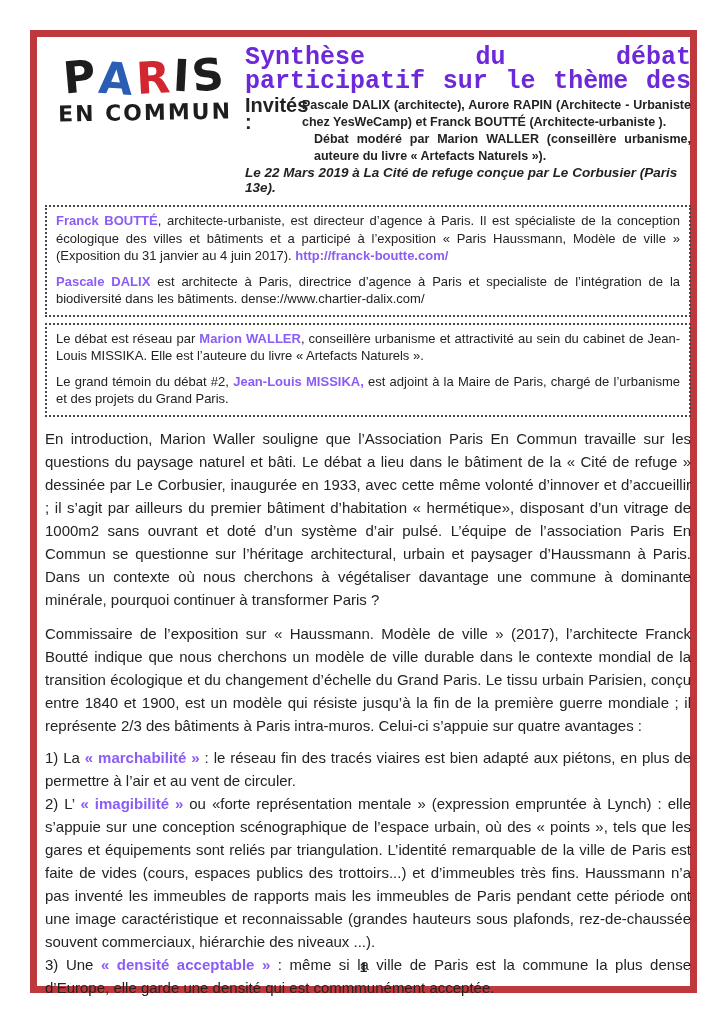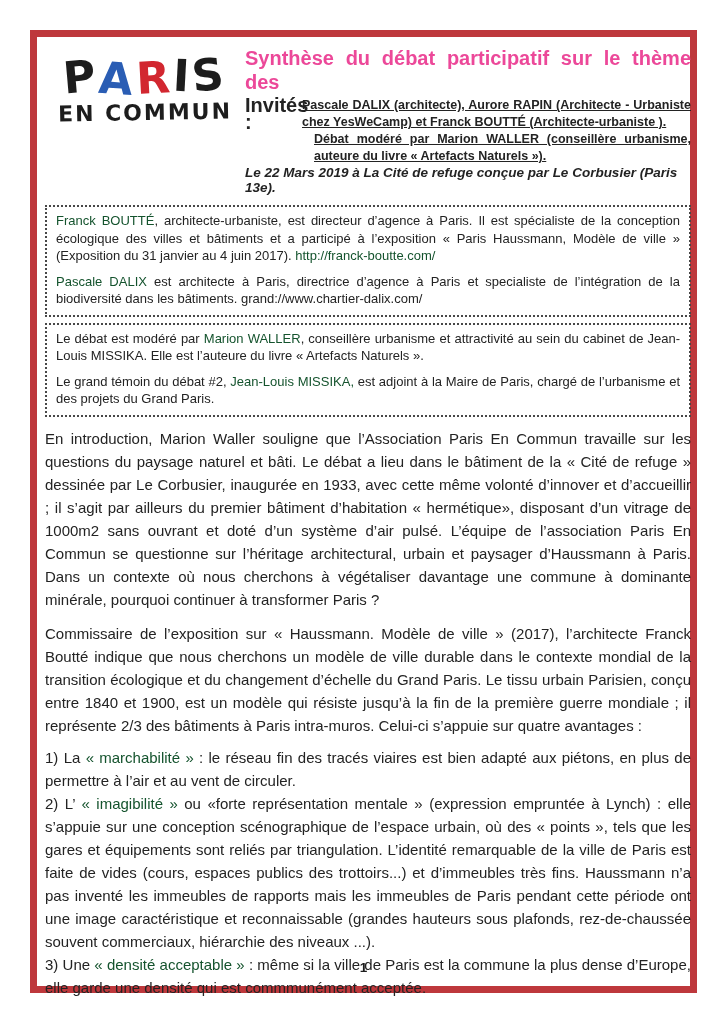"Synthèse du débat participatif sur" .doc-title { color: #ec4899 -> #6d28d9; font-family: none -> Liberation Mono, monospace; font-size: 20px -> 25px }
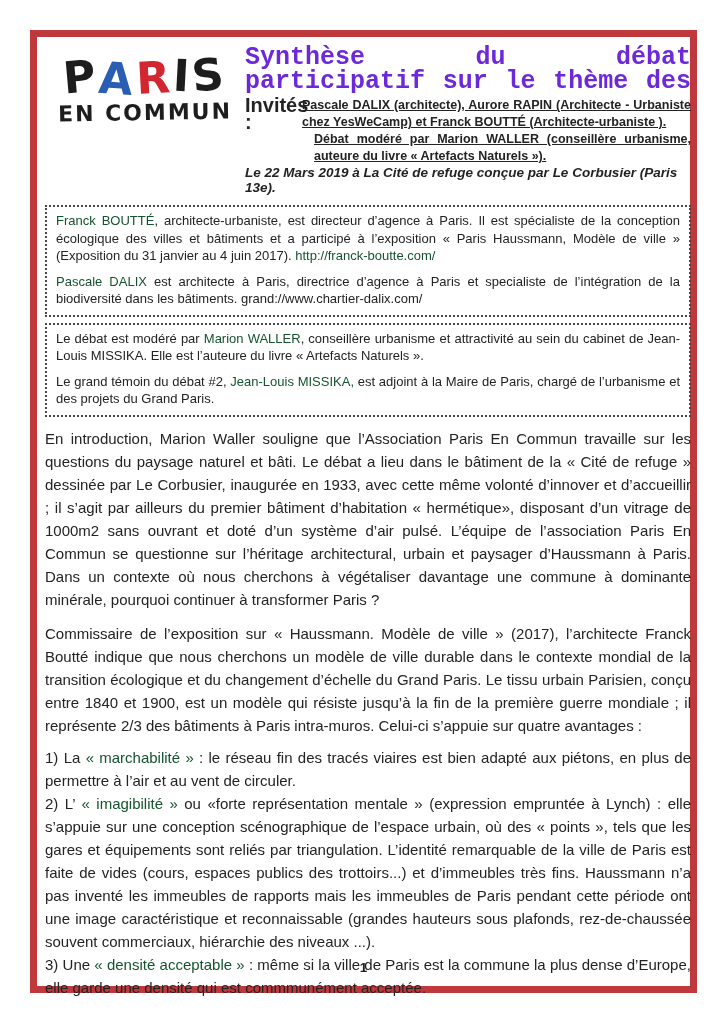"Pascale DALIX (architecte), Aurore RAPIN" .inv-body { text-decoration: underline -> none }
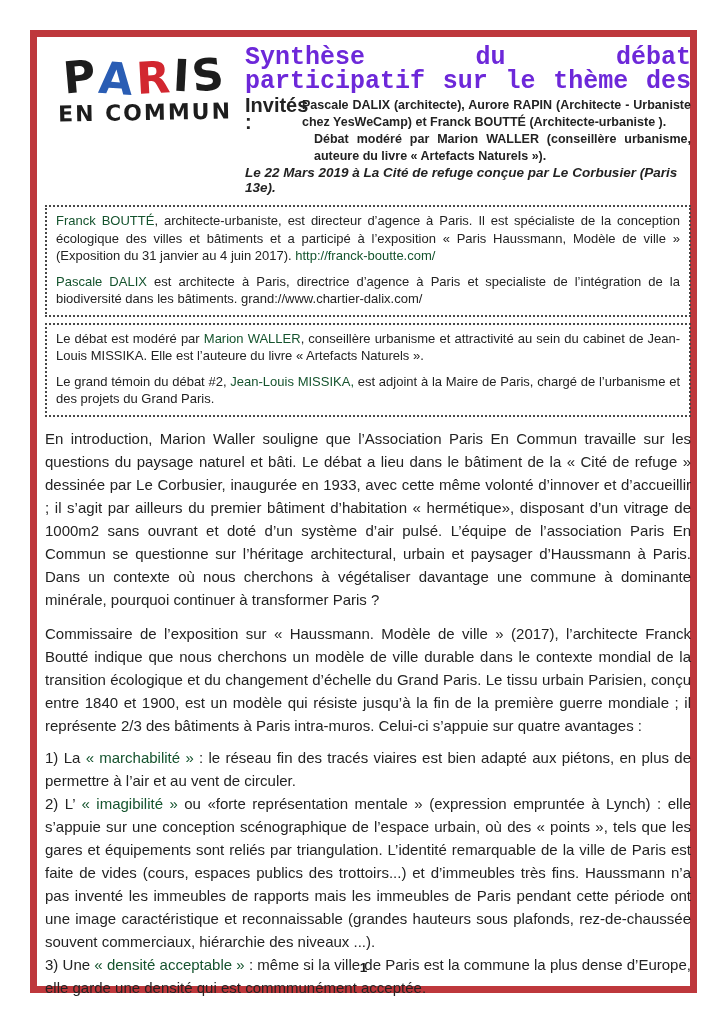"Franck BOUTTÉ" b { color: #14532d -> #8b5cf6; font-weight: normal -> bold }
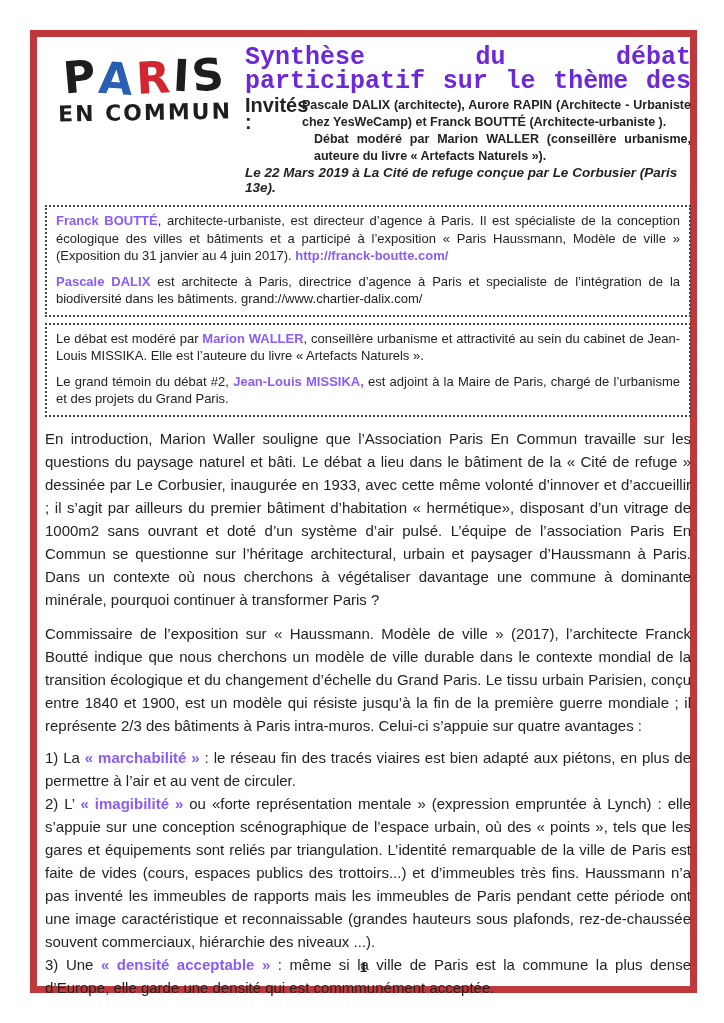"grand://www.chartier-dalix.com/" span { text: grand://www.chartier-dalix.com/ -> dense://www.chartier-dalix.com/ }
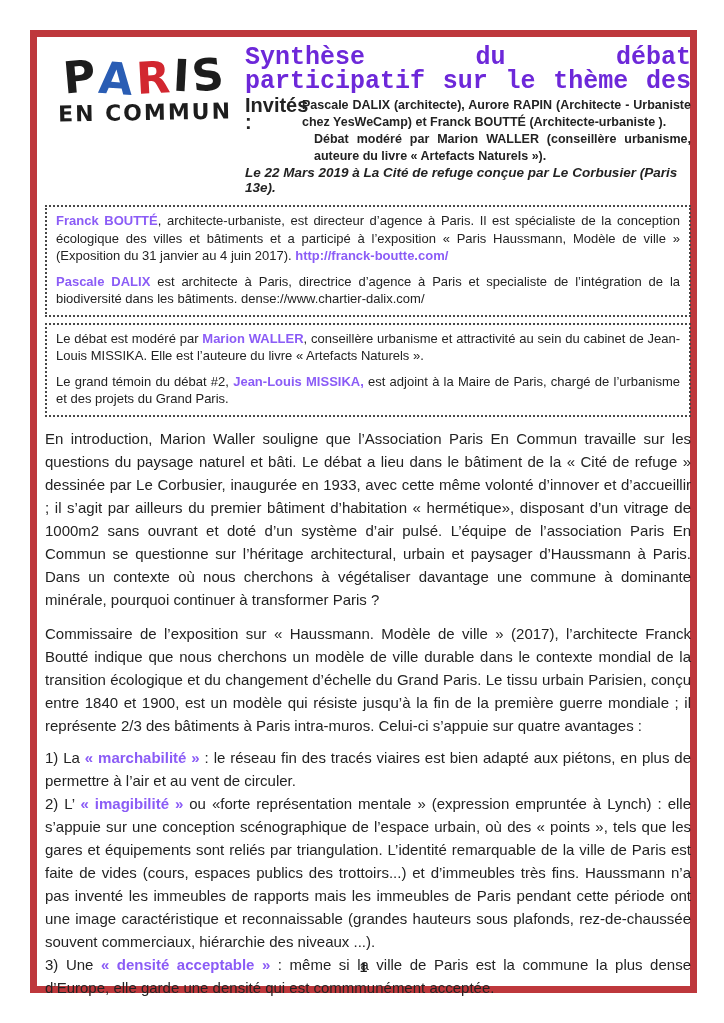"Le débat est modéré par" span { text: modéré -> réseau }
